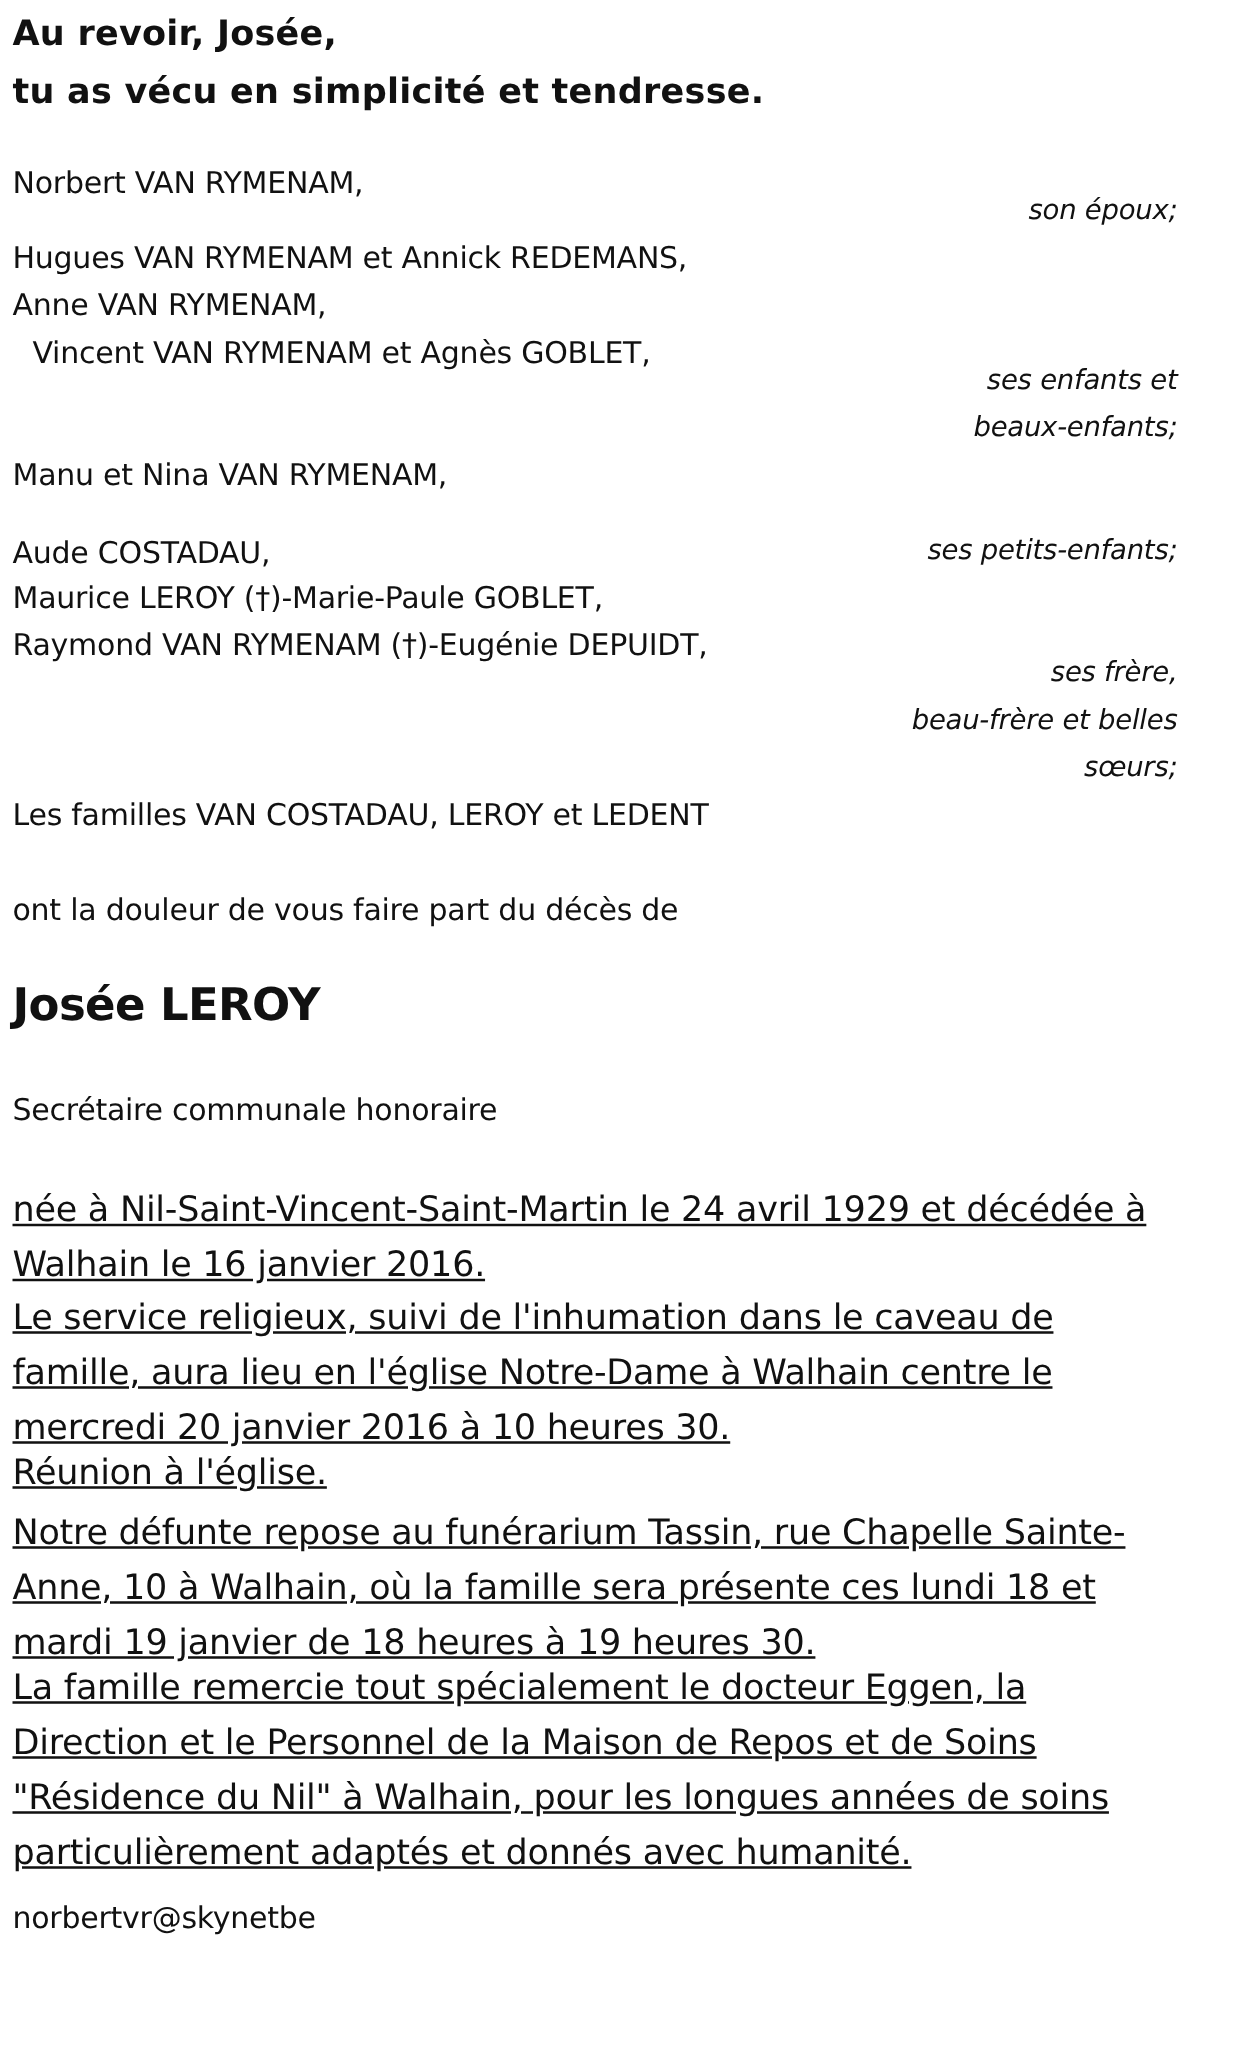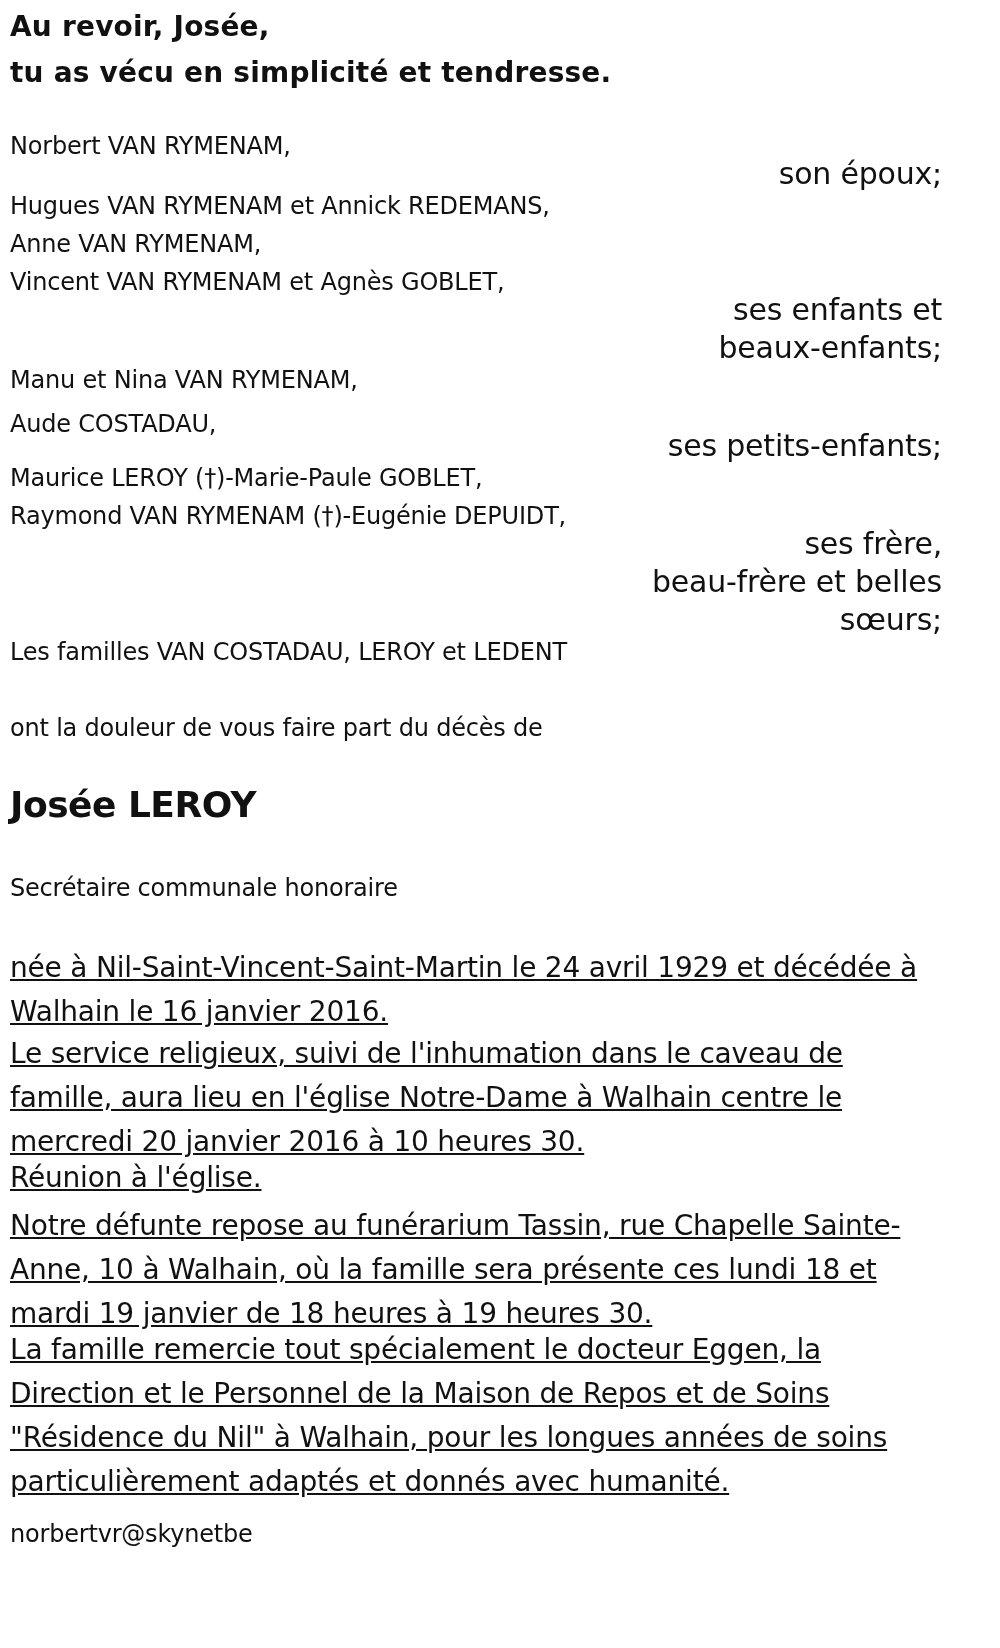"son époux;" .relation { font-size: 30px -> 22px; font-style: none -> italic }
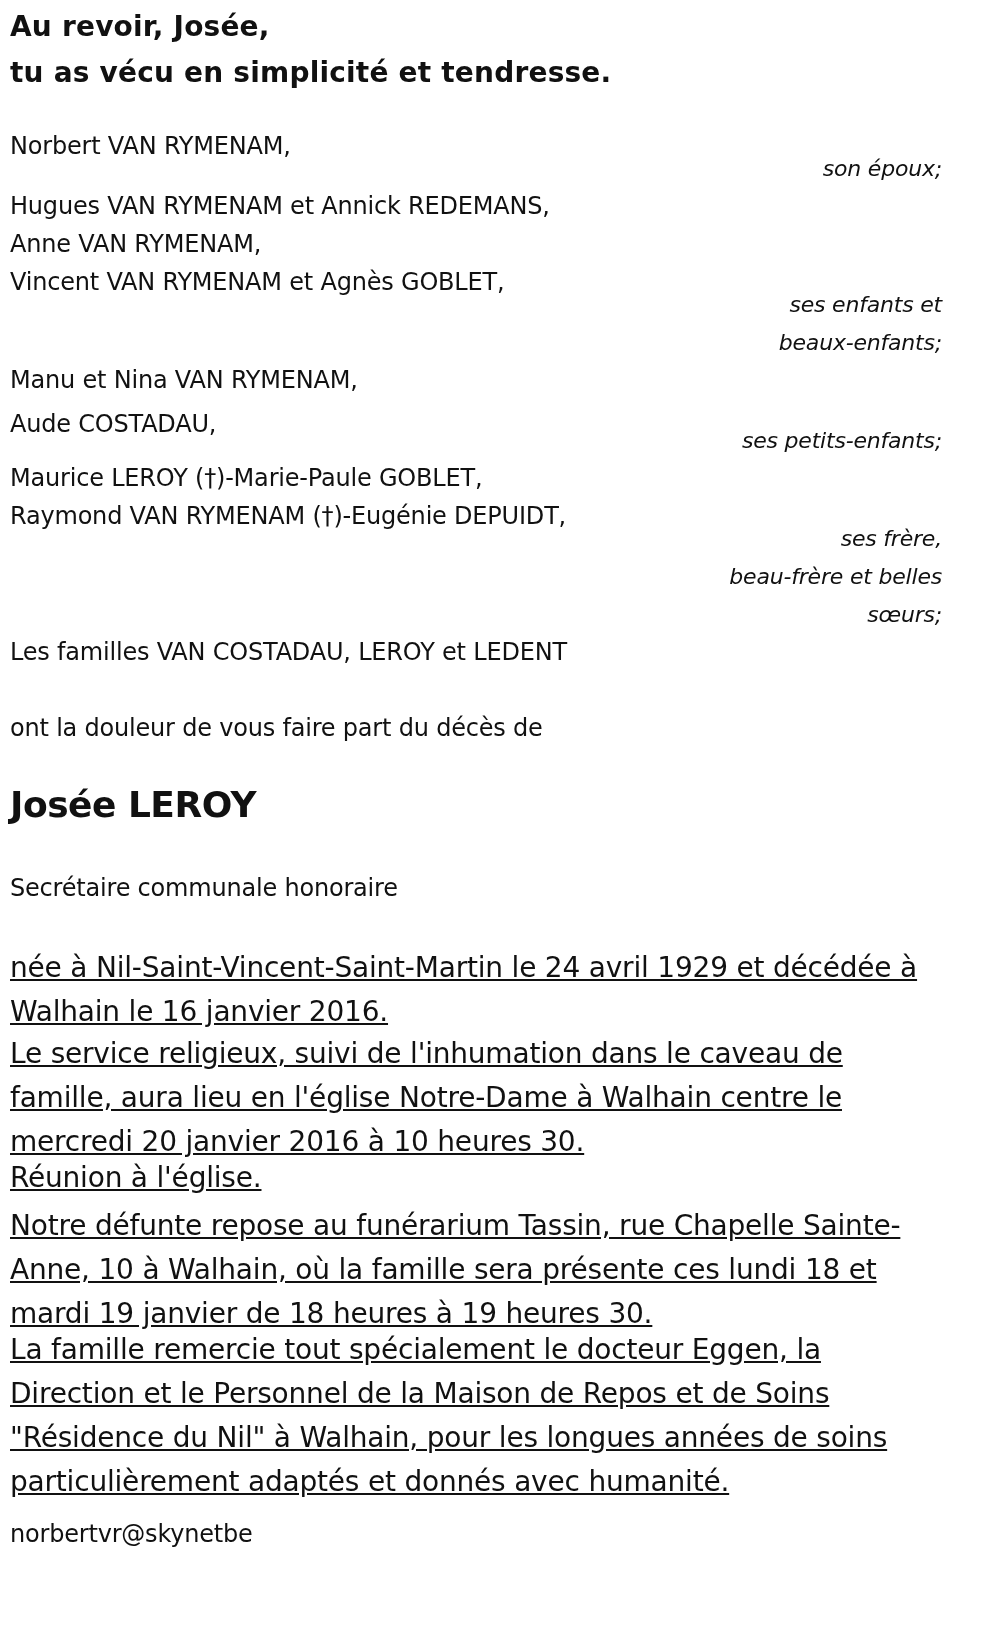"Vincent VAN RYMENAM et Agnès" div.abs { margin-left: none -> 16px }
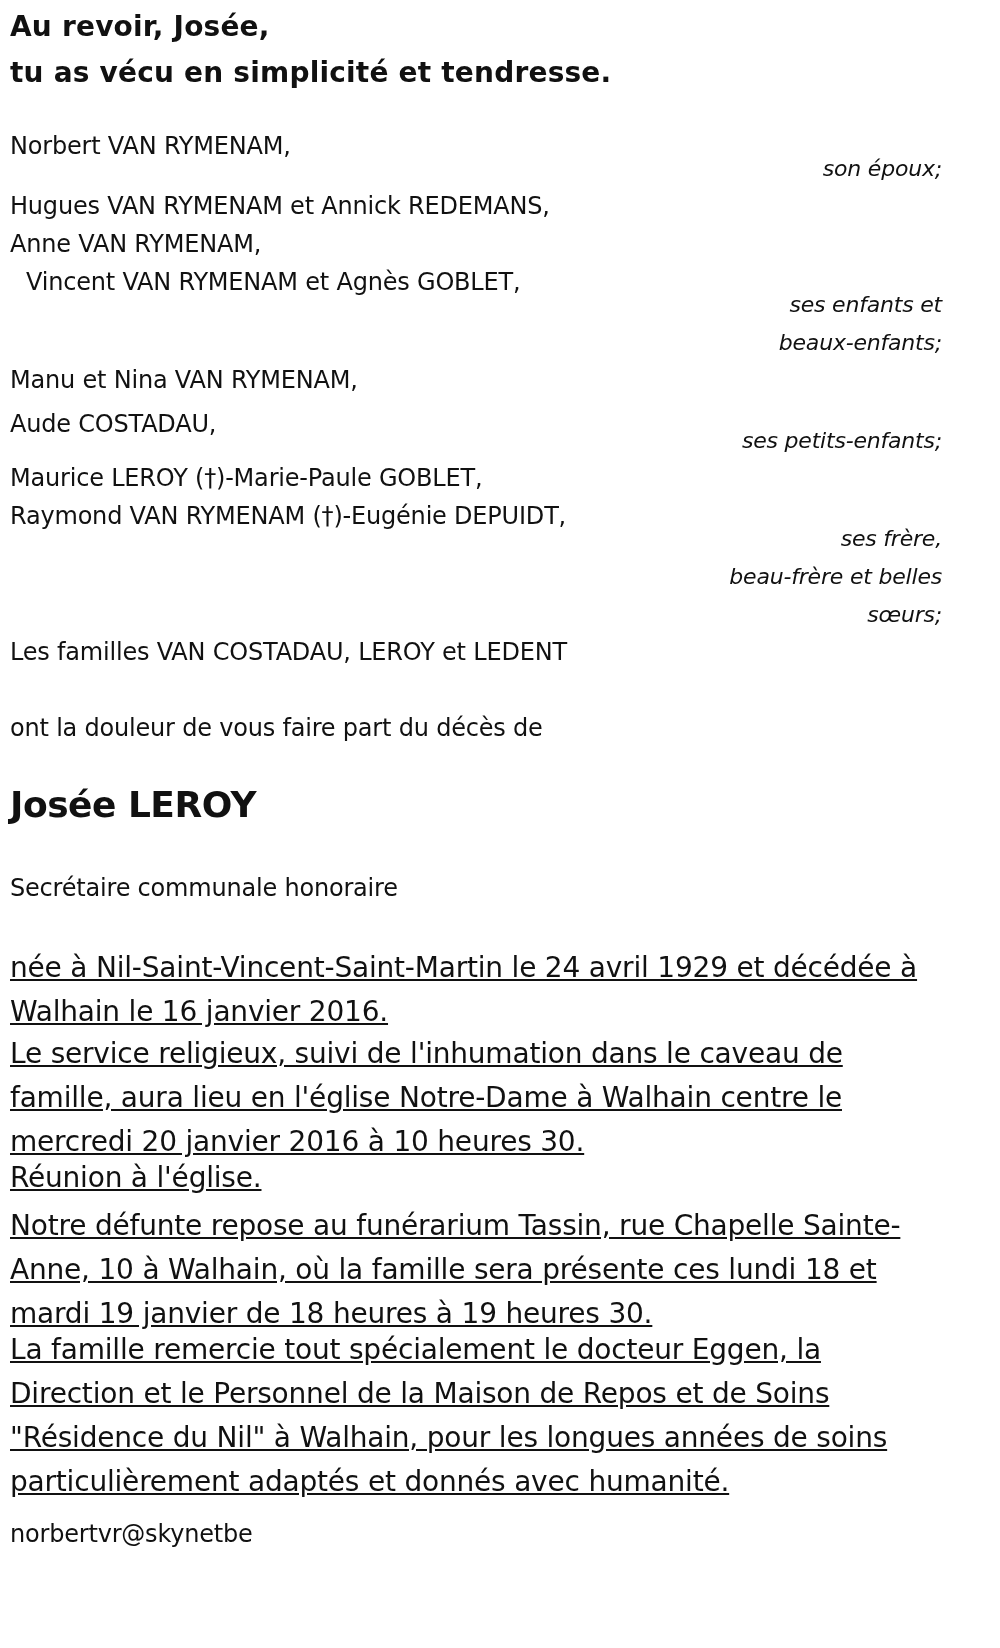"Aude COSTADAU," div.abs { top: 410px -> 428px }
